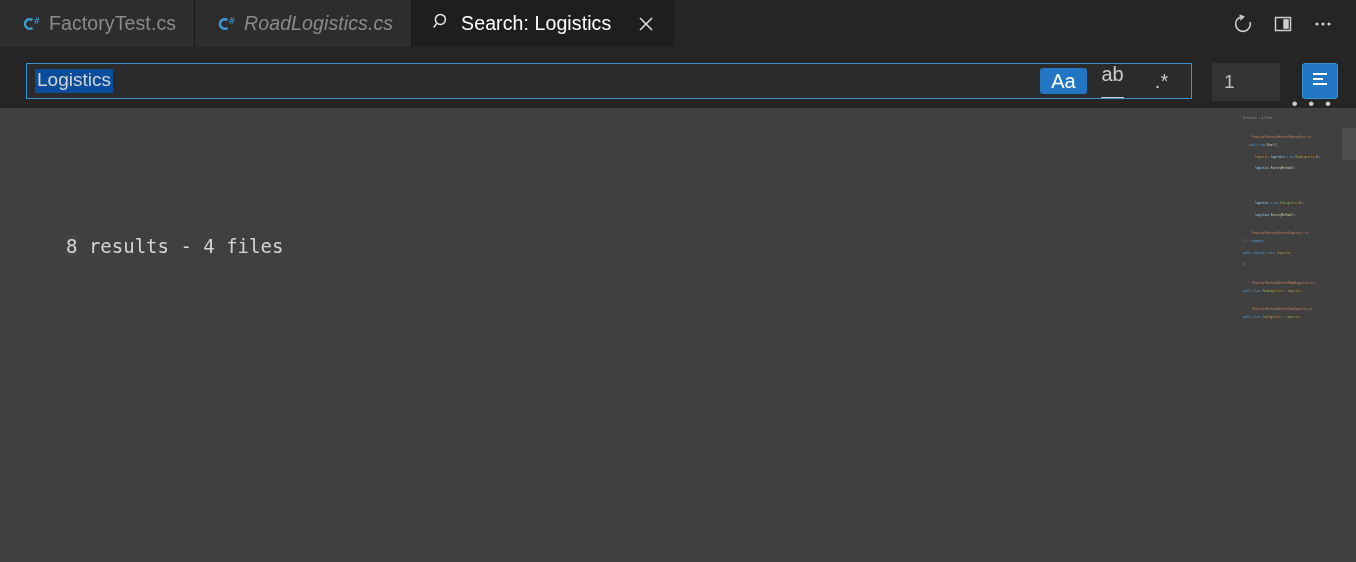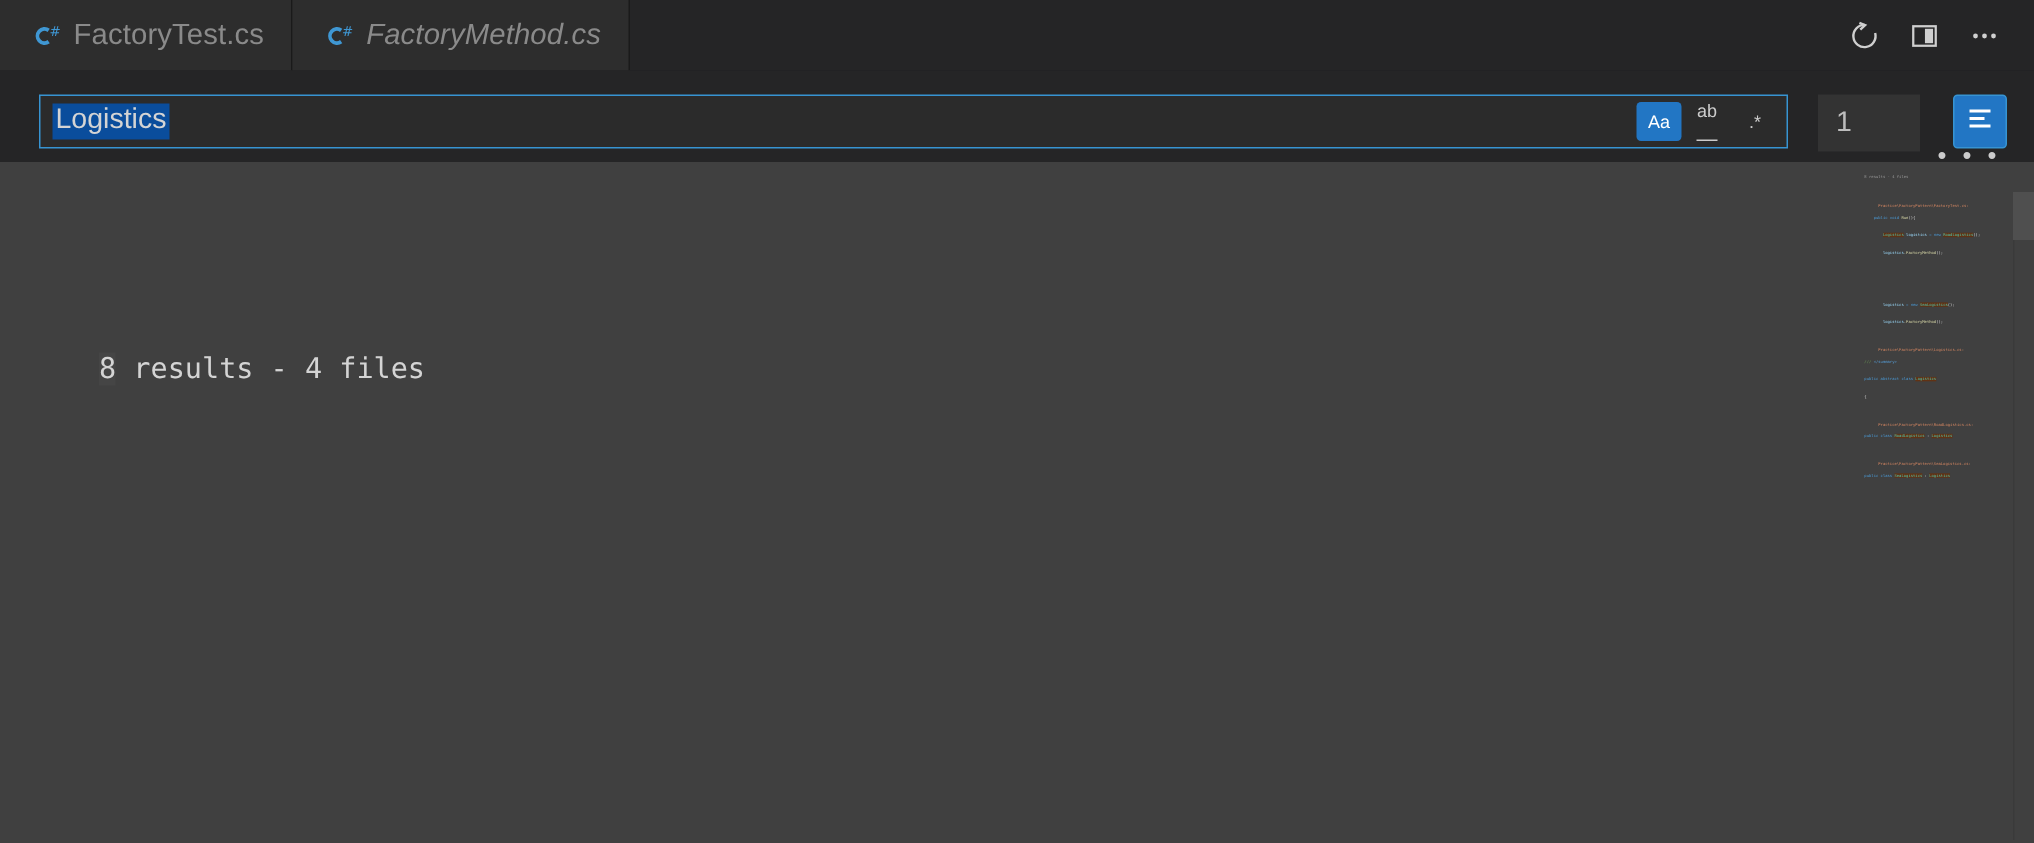"FactoryMethod.cs" span.tlabel { text: FactoryMethod.cs -> RoadLogistics.cs }
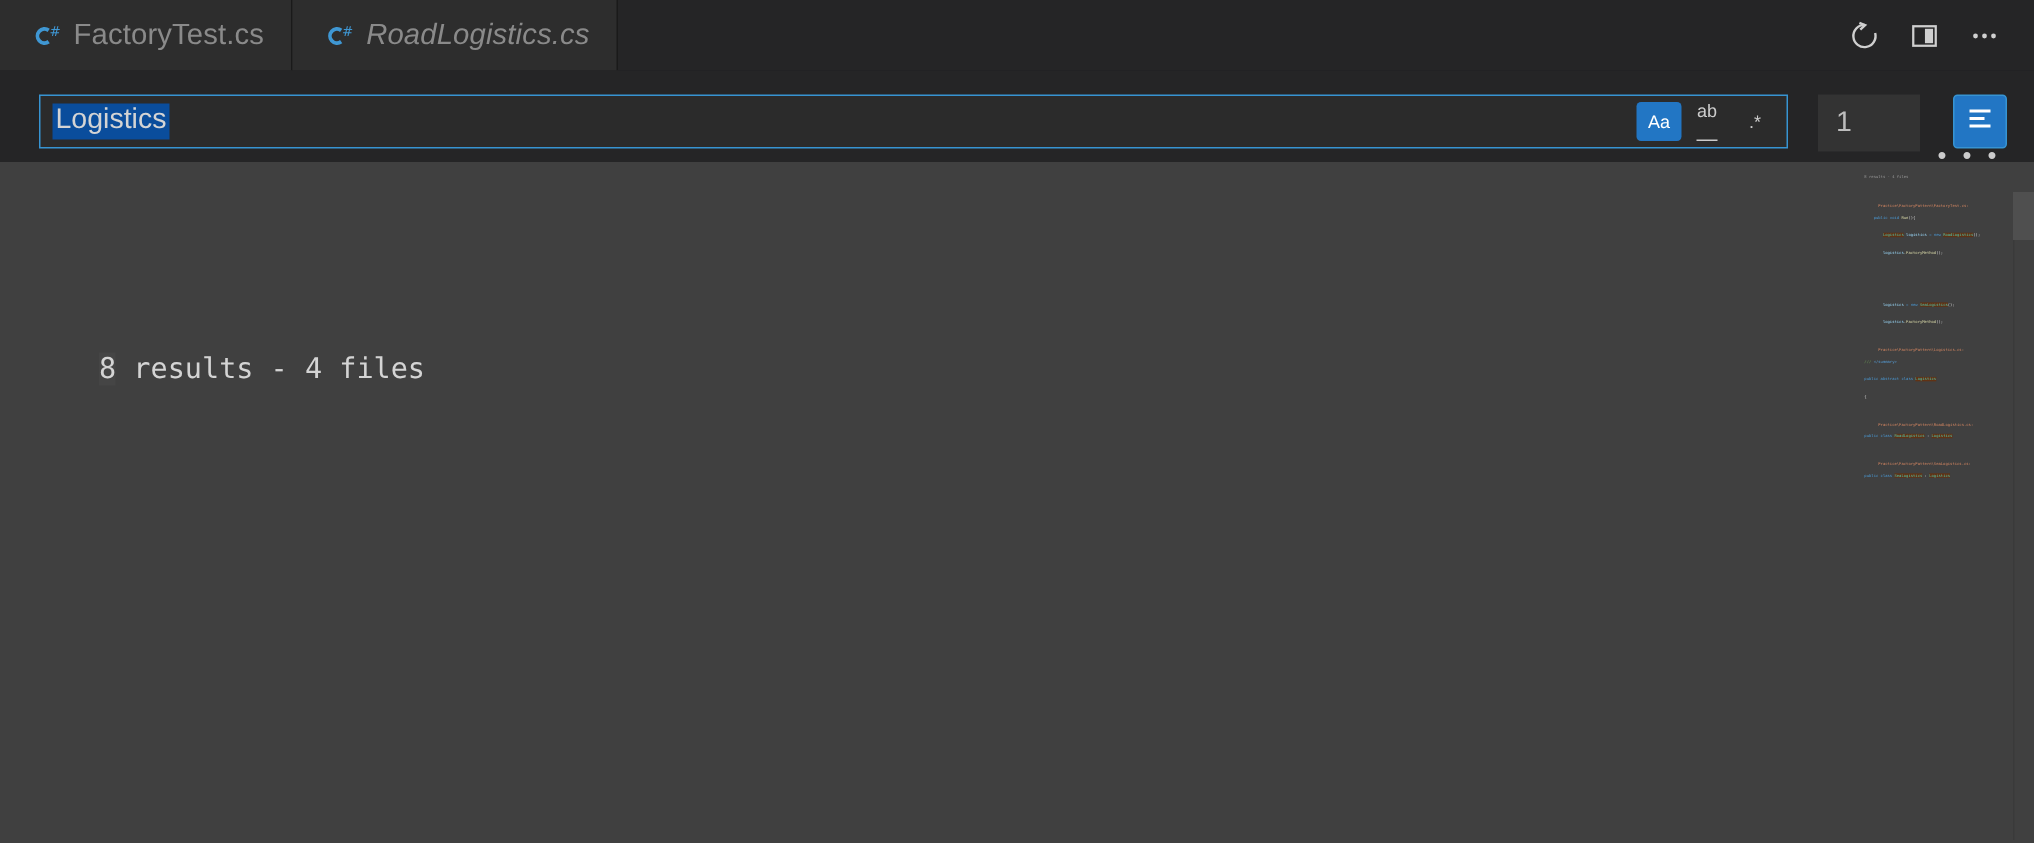"Search: Logistics" div.tab { html: none -> <div> <span> <svg> <circle></circle> <line></line> </svg> </span> <span>Search: Logistics</span> <span> <svg> <line></line> <line></line> </svg> </span> </div> }
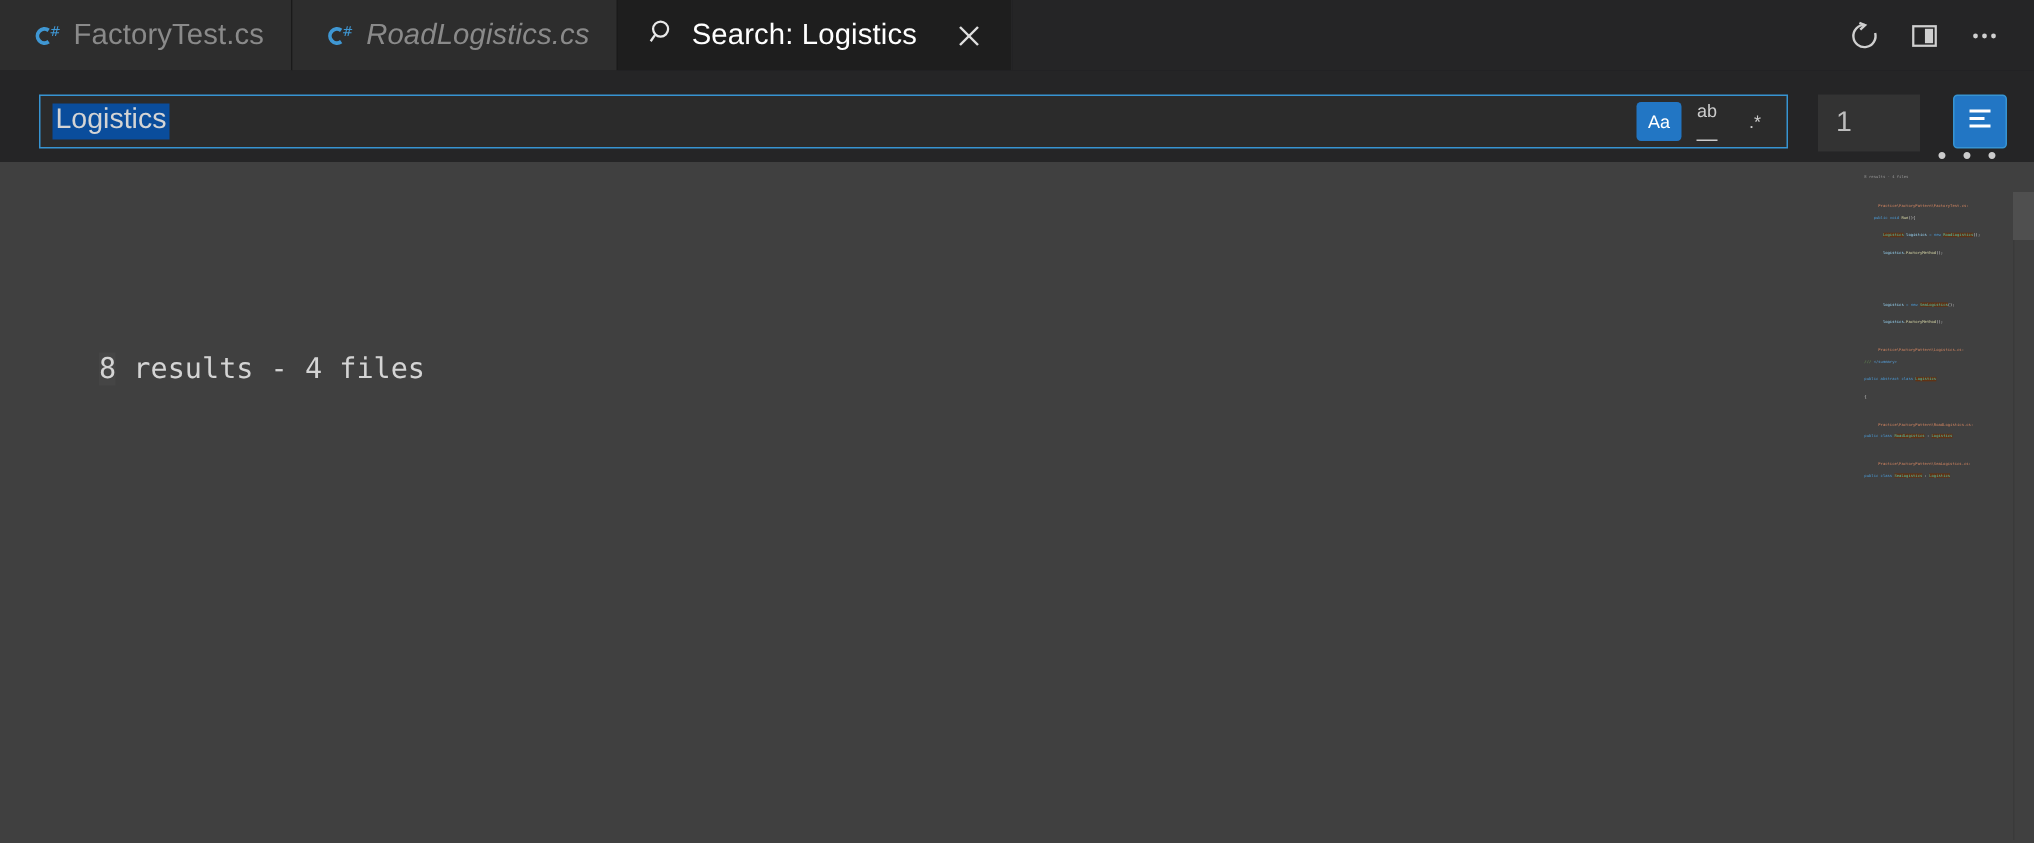"Aa" .tgl { font-size: 12px -> 20px; width: 30px -> 47px }
